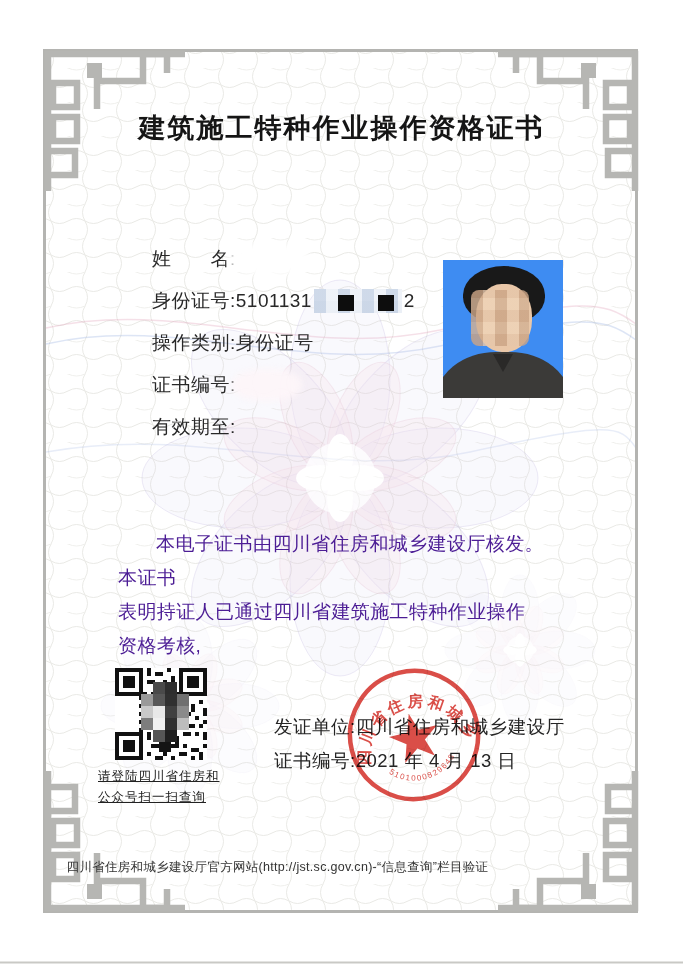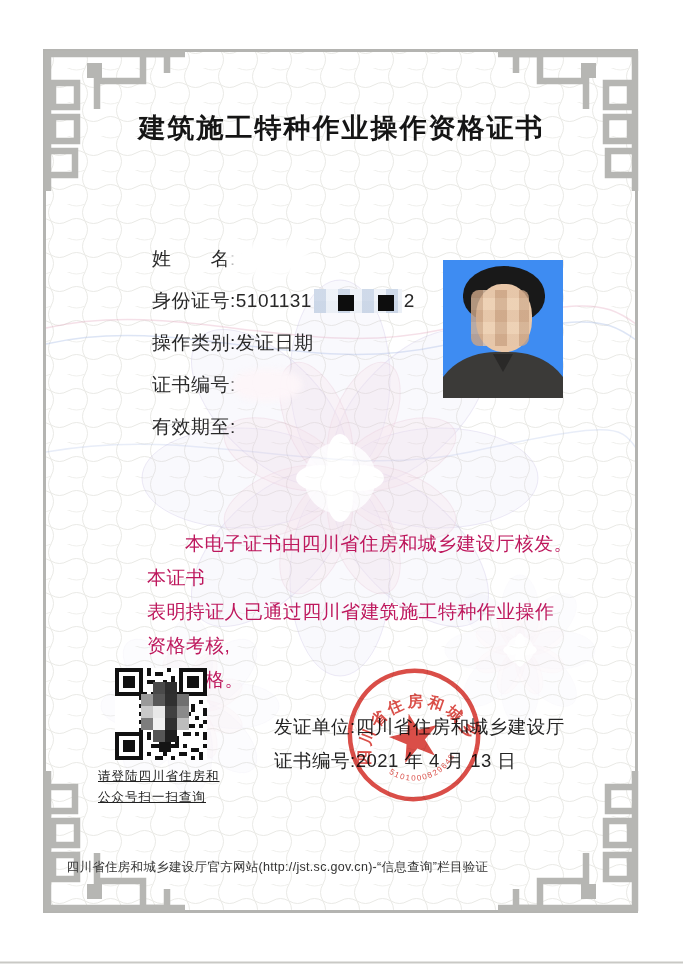"发证日期" span { text: 发证日期 -> 身份证号 }
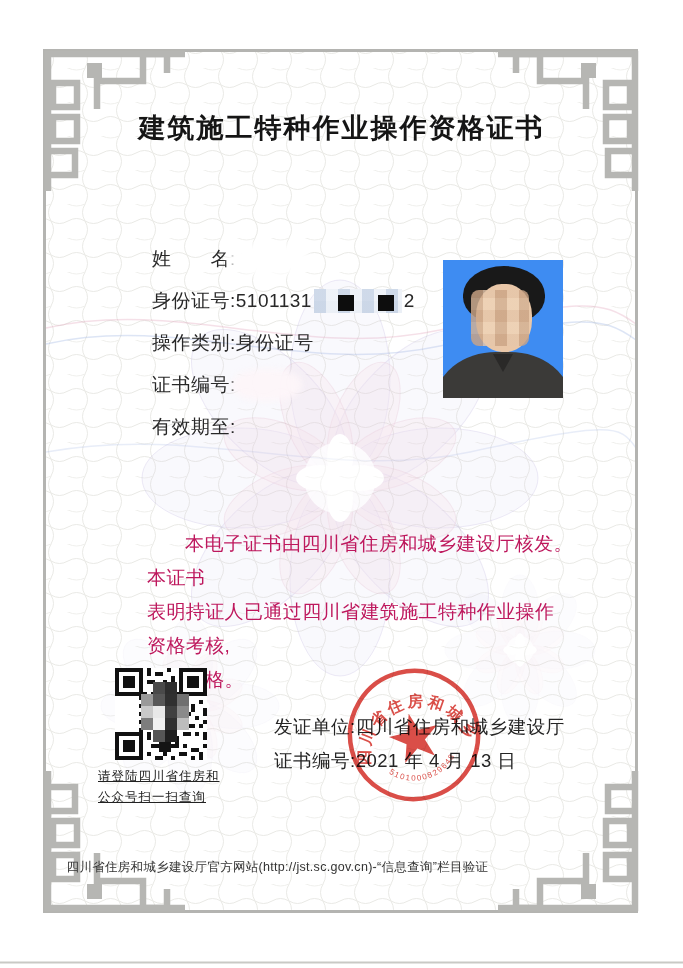"本电子证书由四川省住房和城乡建设厅核发。本证书" .para { color: #be185d -> #4c1d95; left: 147px -> 118px }
